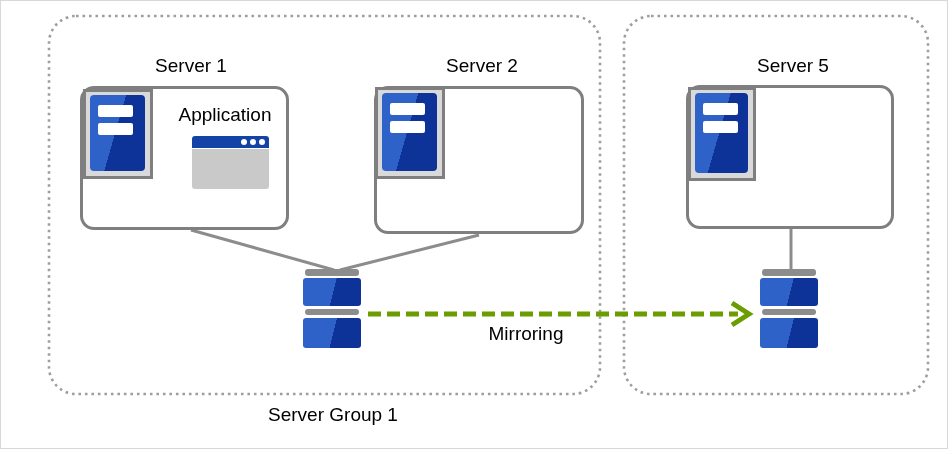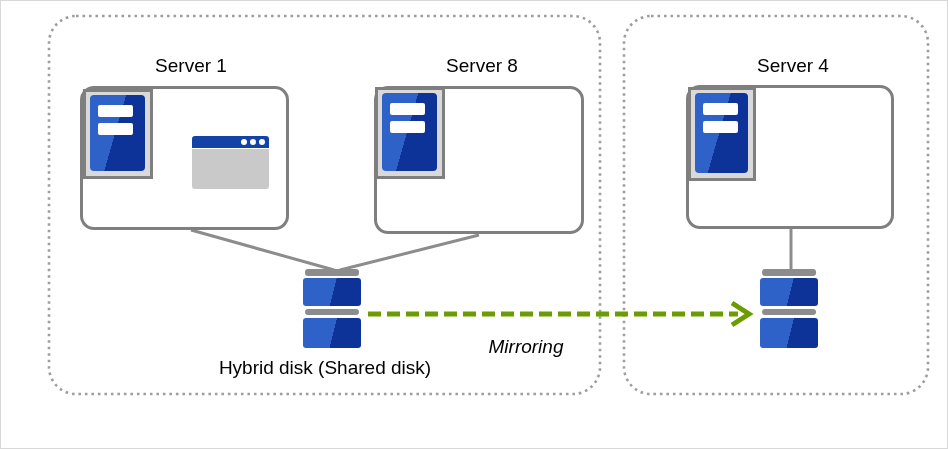"Server 8" div.lbl { text: 8 -> 2 }
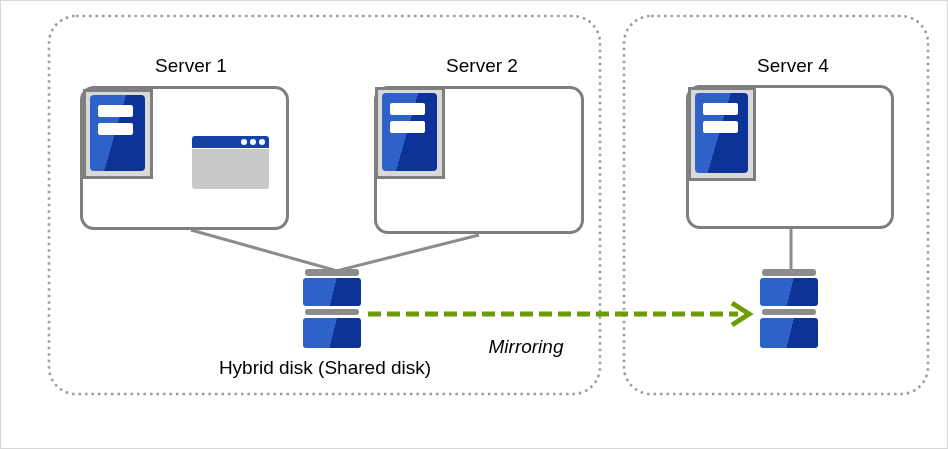"Server 4" div.lbl { text: 4 -> 5 }
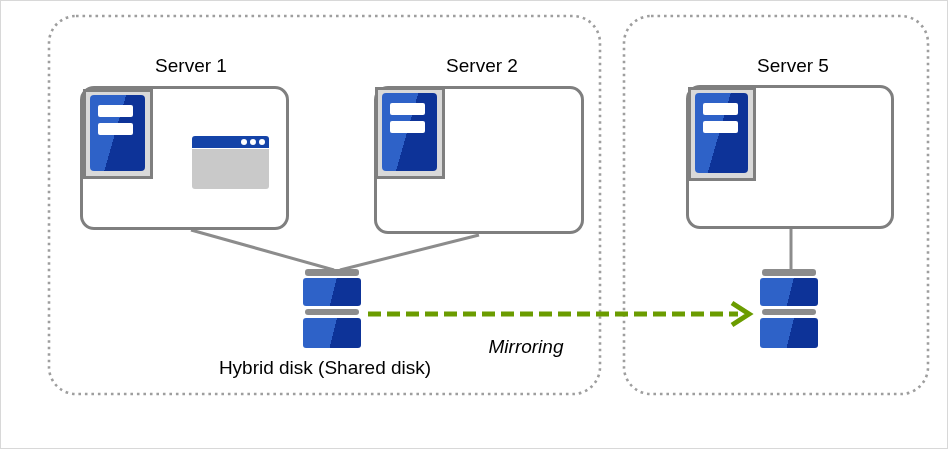"Application" div.lbl { html: none -> <div>Application</div> }
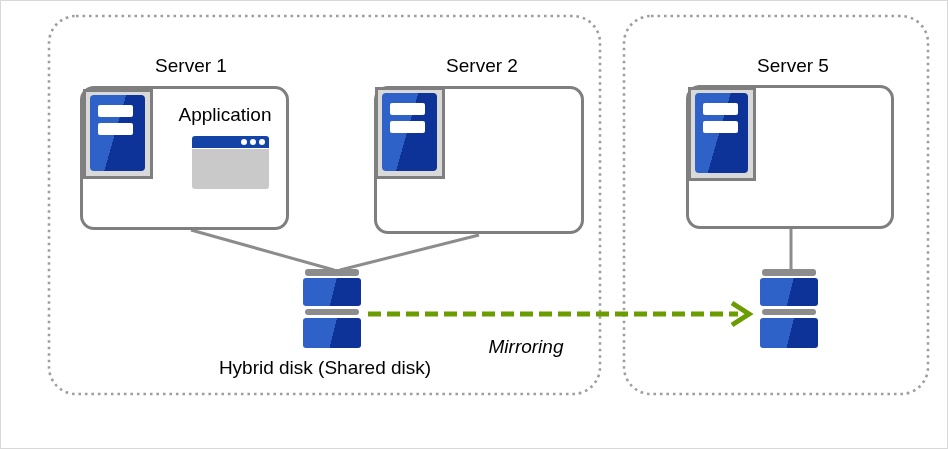"Mirroring" div.lbl { font-style: italic -> none; top: 336px -> 323px }
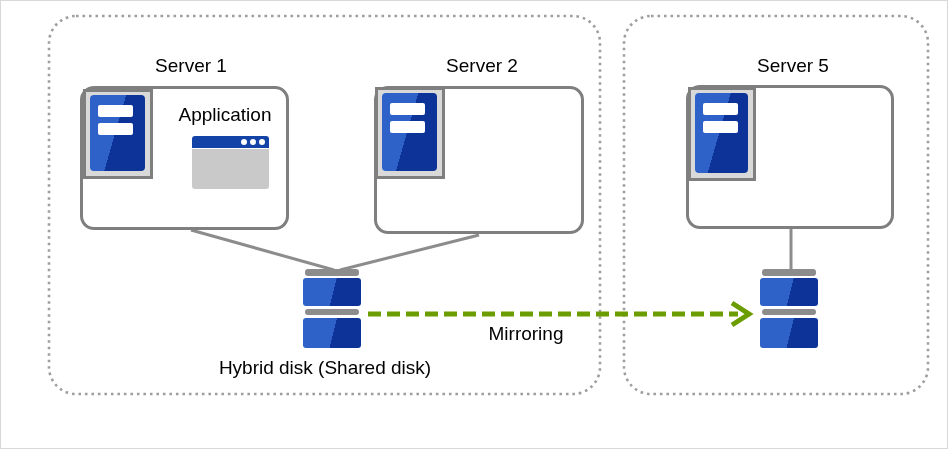"Hybrid disk (Shared disk)" div.lbl { html: <div>Hybrid disk (Shared disk)</div> -> none }
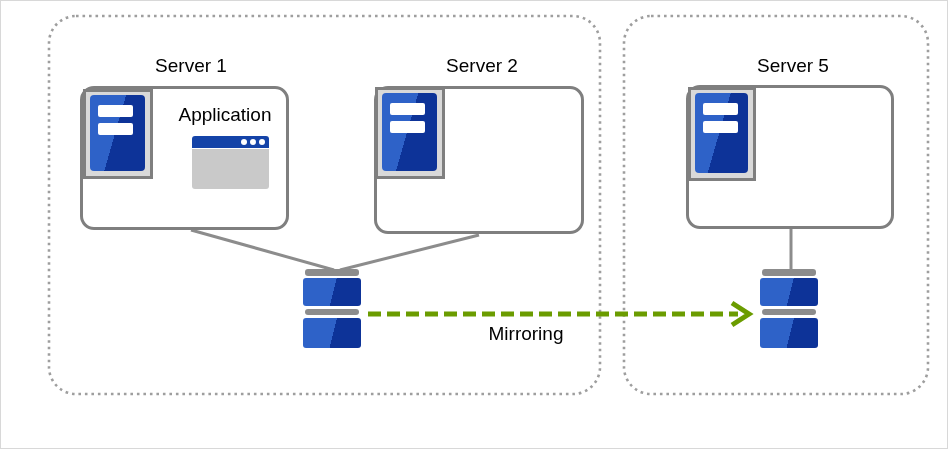"Server Group 1" div.lbl { html: none -> <div>Server Group 1</div> }
